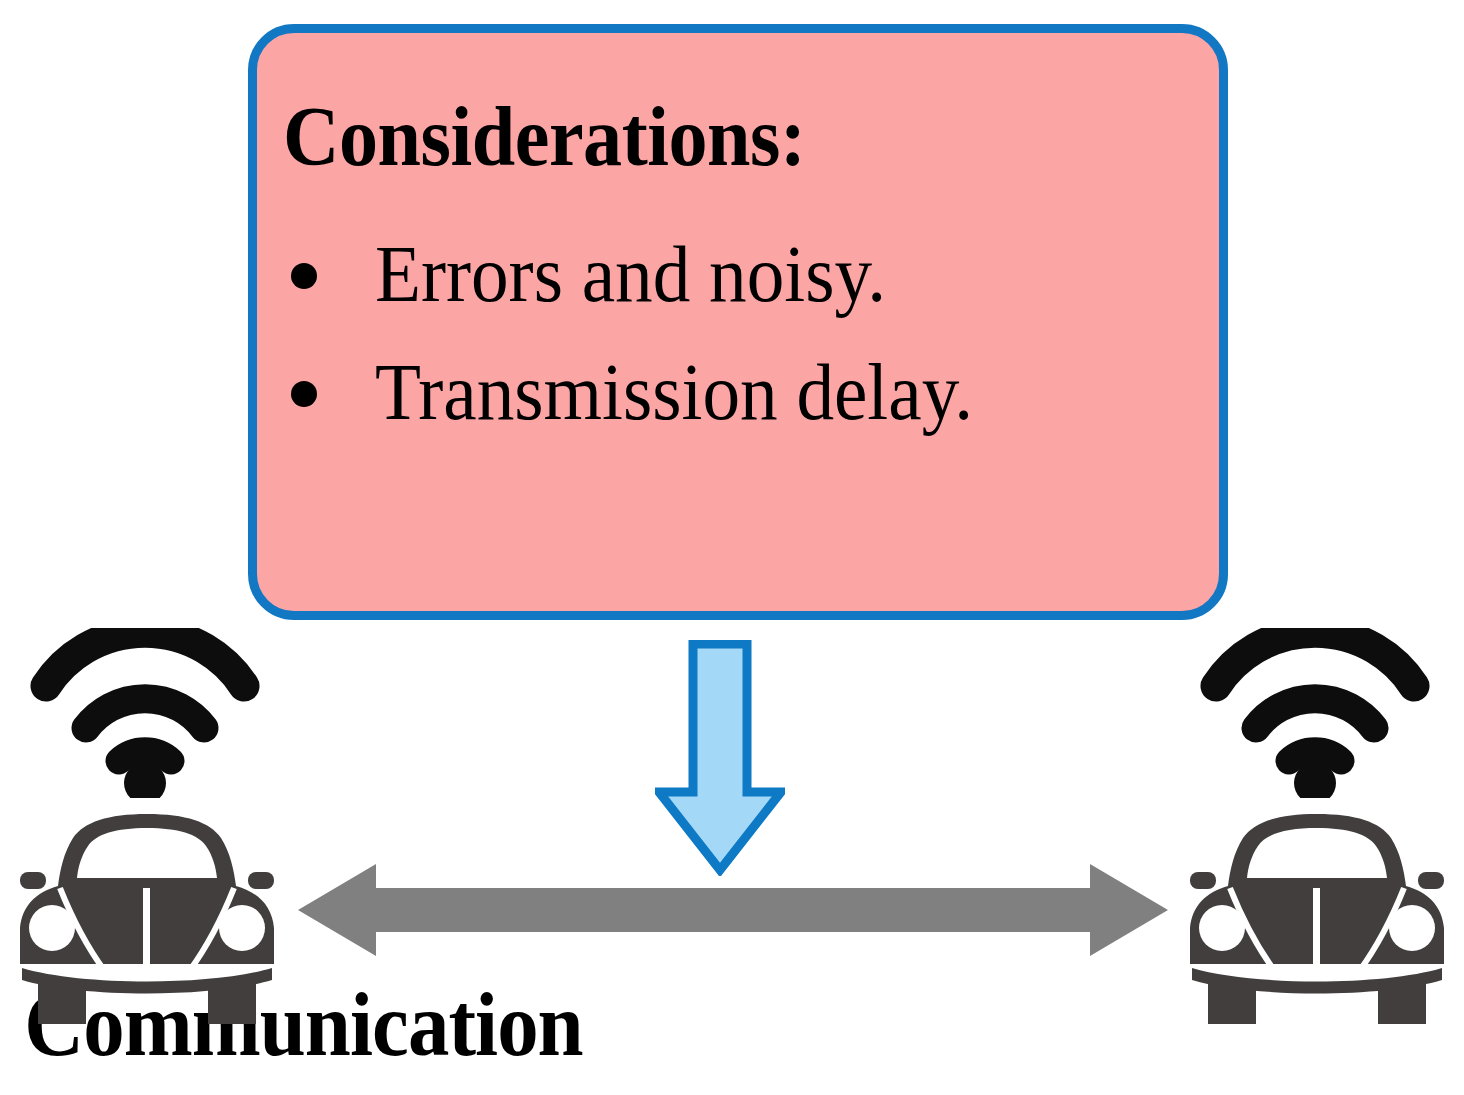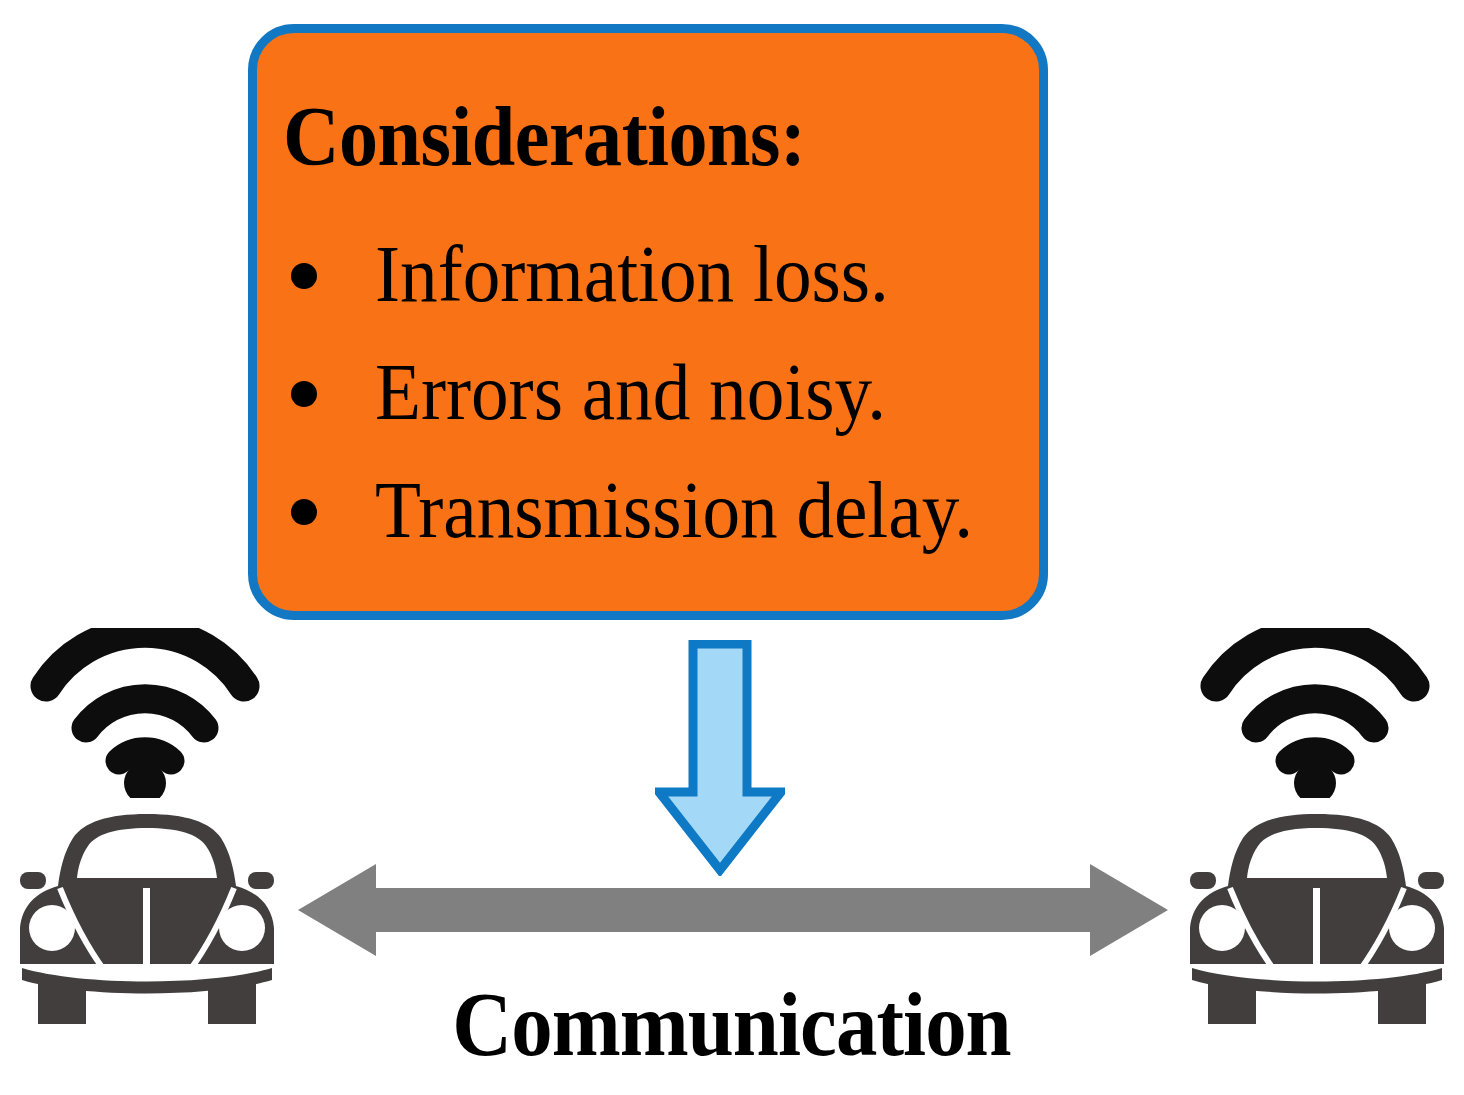"Considerations:" #considerations-panel { background: #f97316 -> #fca5a5; width: 800px -> 980px }
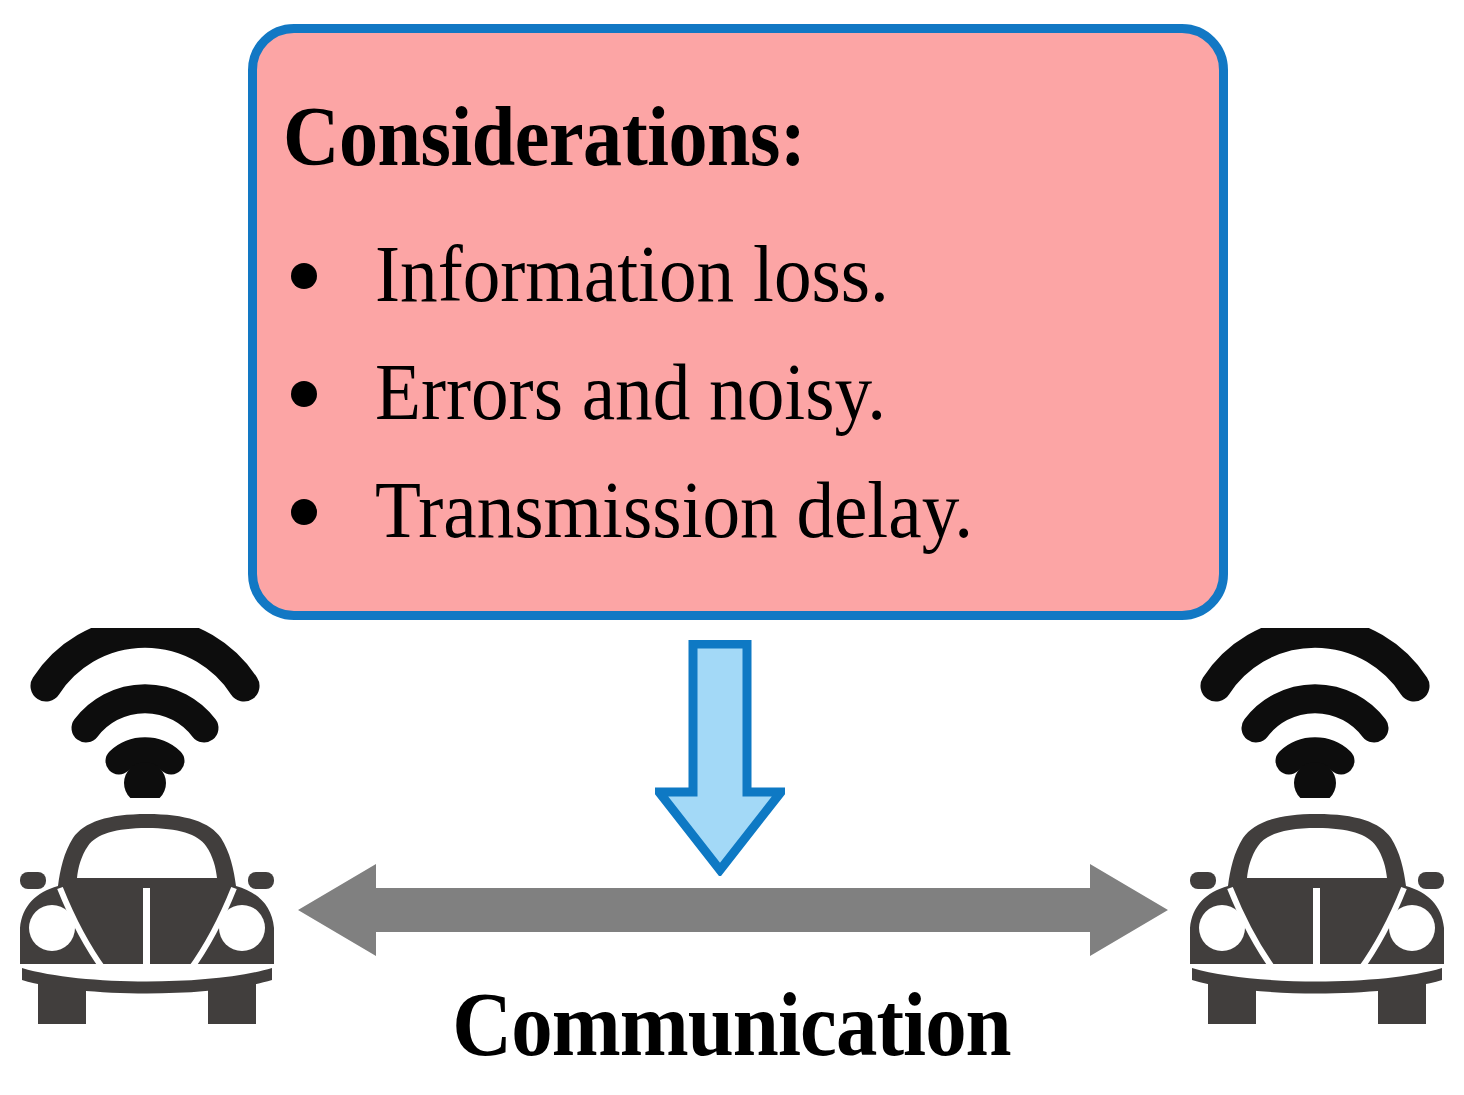"Information loss." li.consideration-item { html: <li> <span></span> <span>Information loss.</span> </li> -> none }
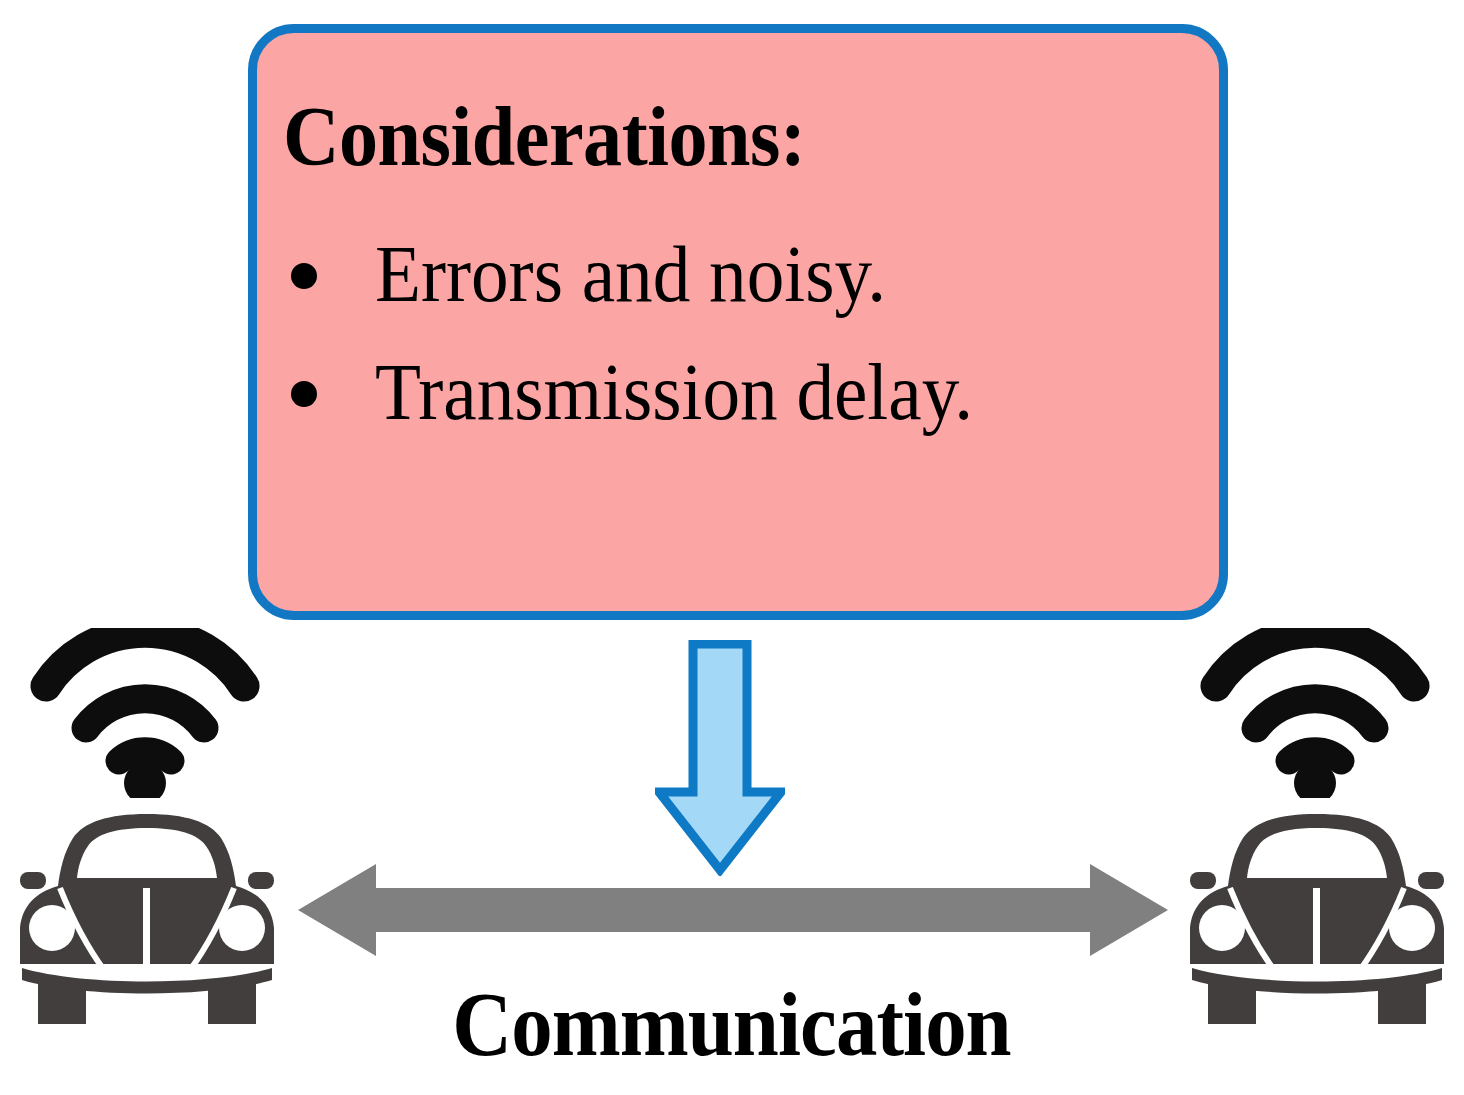"Communication" #communication-caption { text-align: center -> left }
